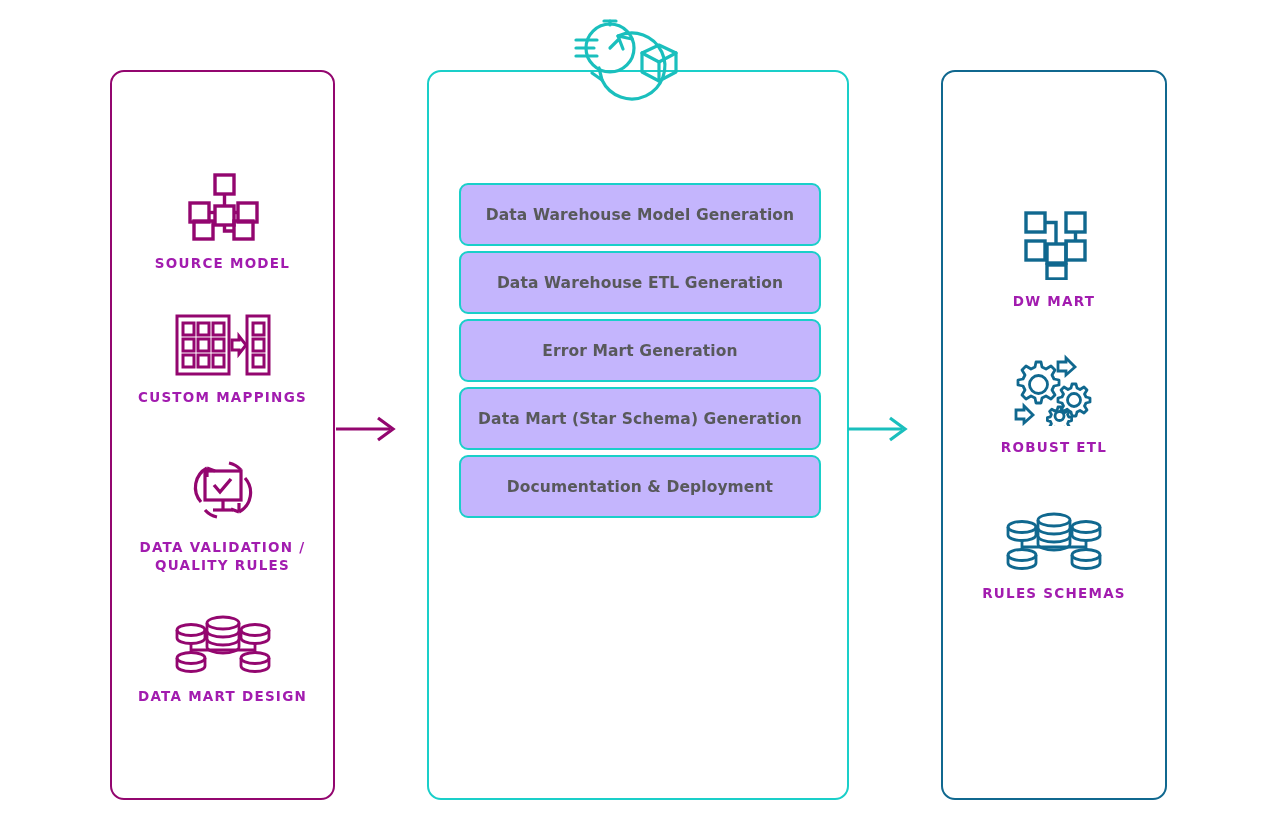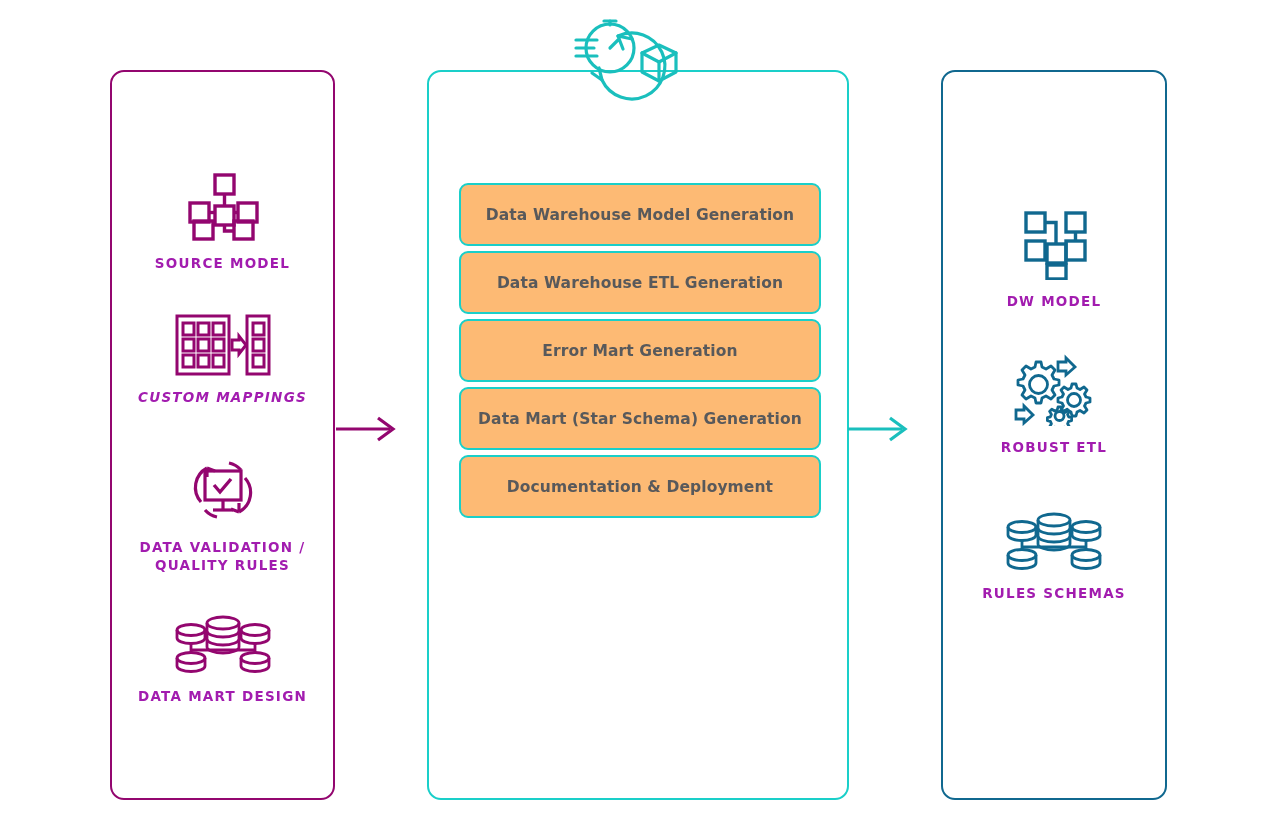"Data Warehouse Model Generation" .step-box { background: #fdba74 -> #c4b5fd }
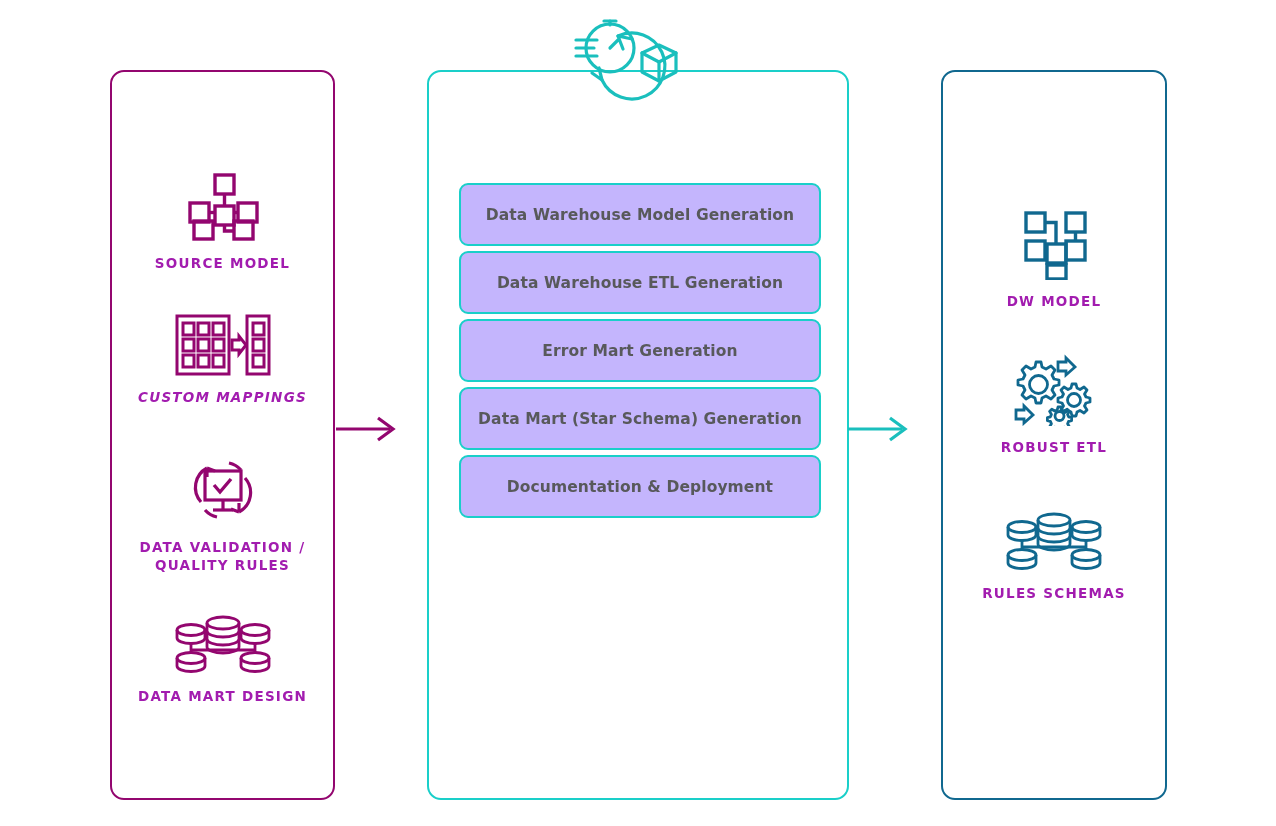"DW MODEL" div.item-label { text: MODEL -> MART }
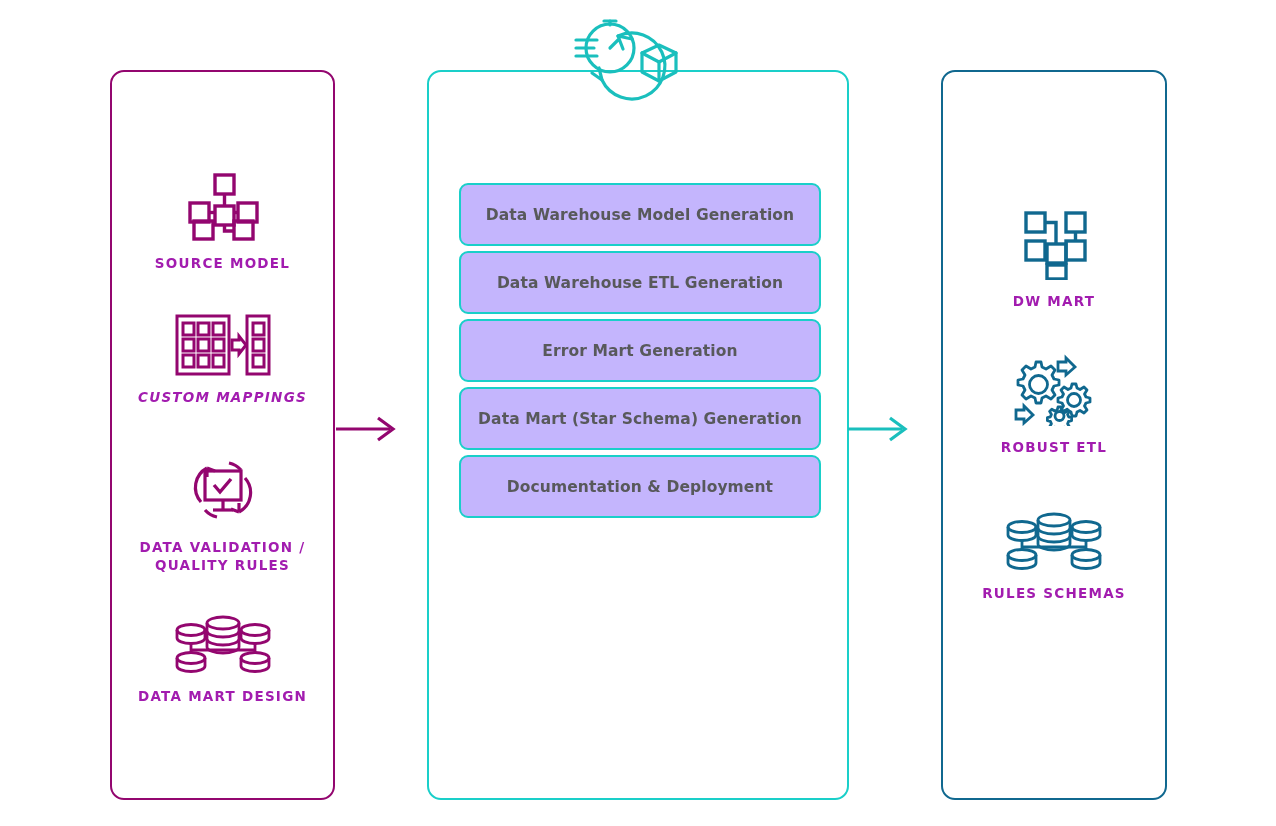"CUSTOM MAPPINGS" div.col-item { font-style: italic -> none }
